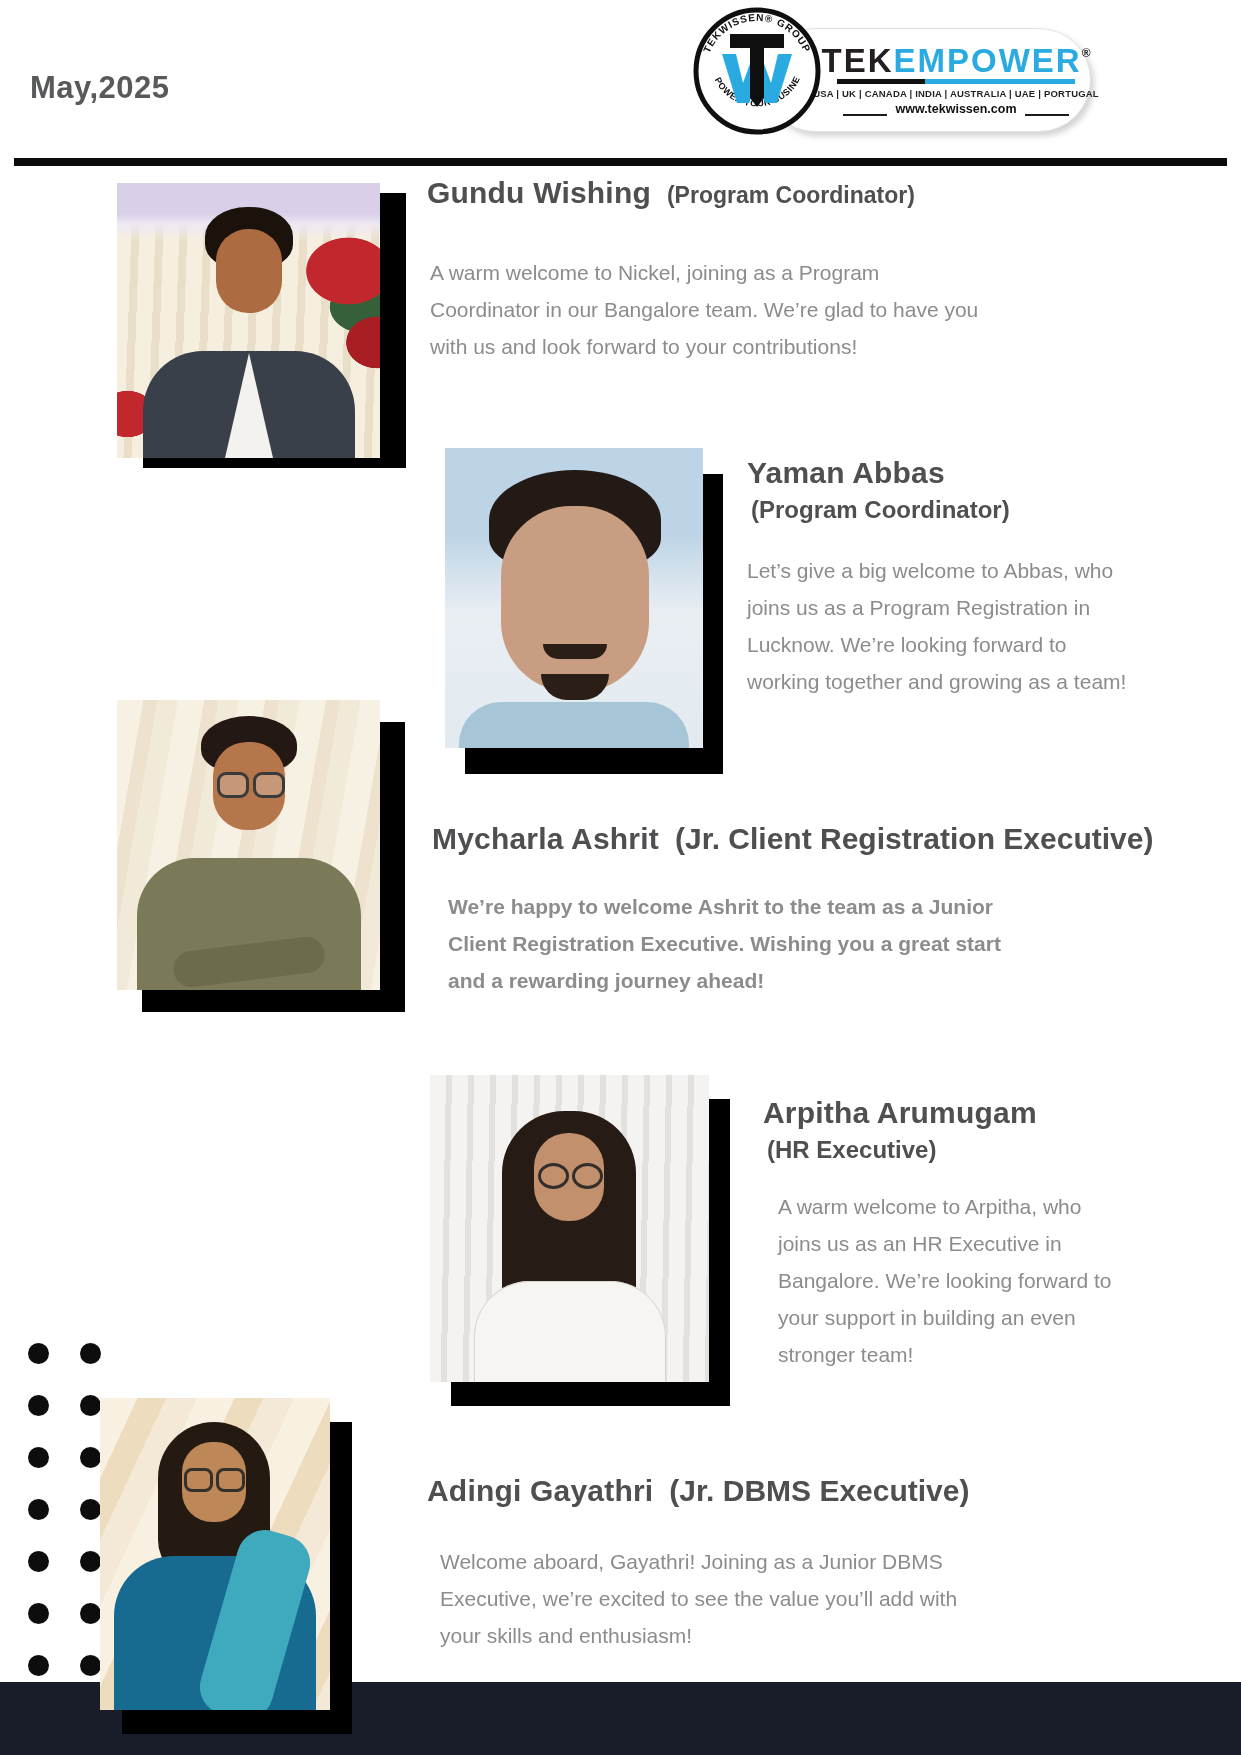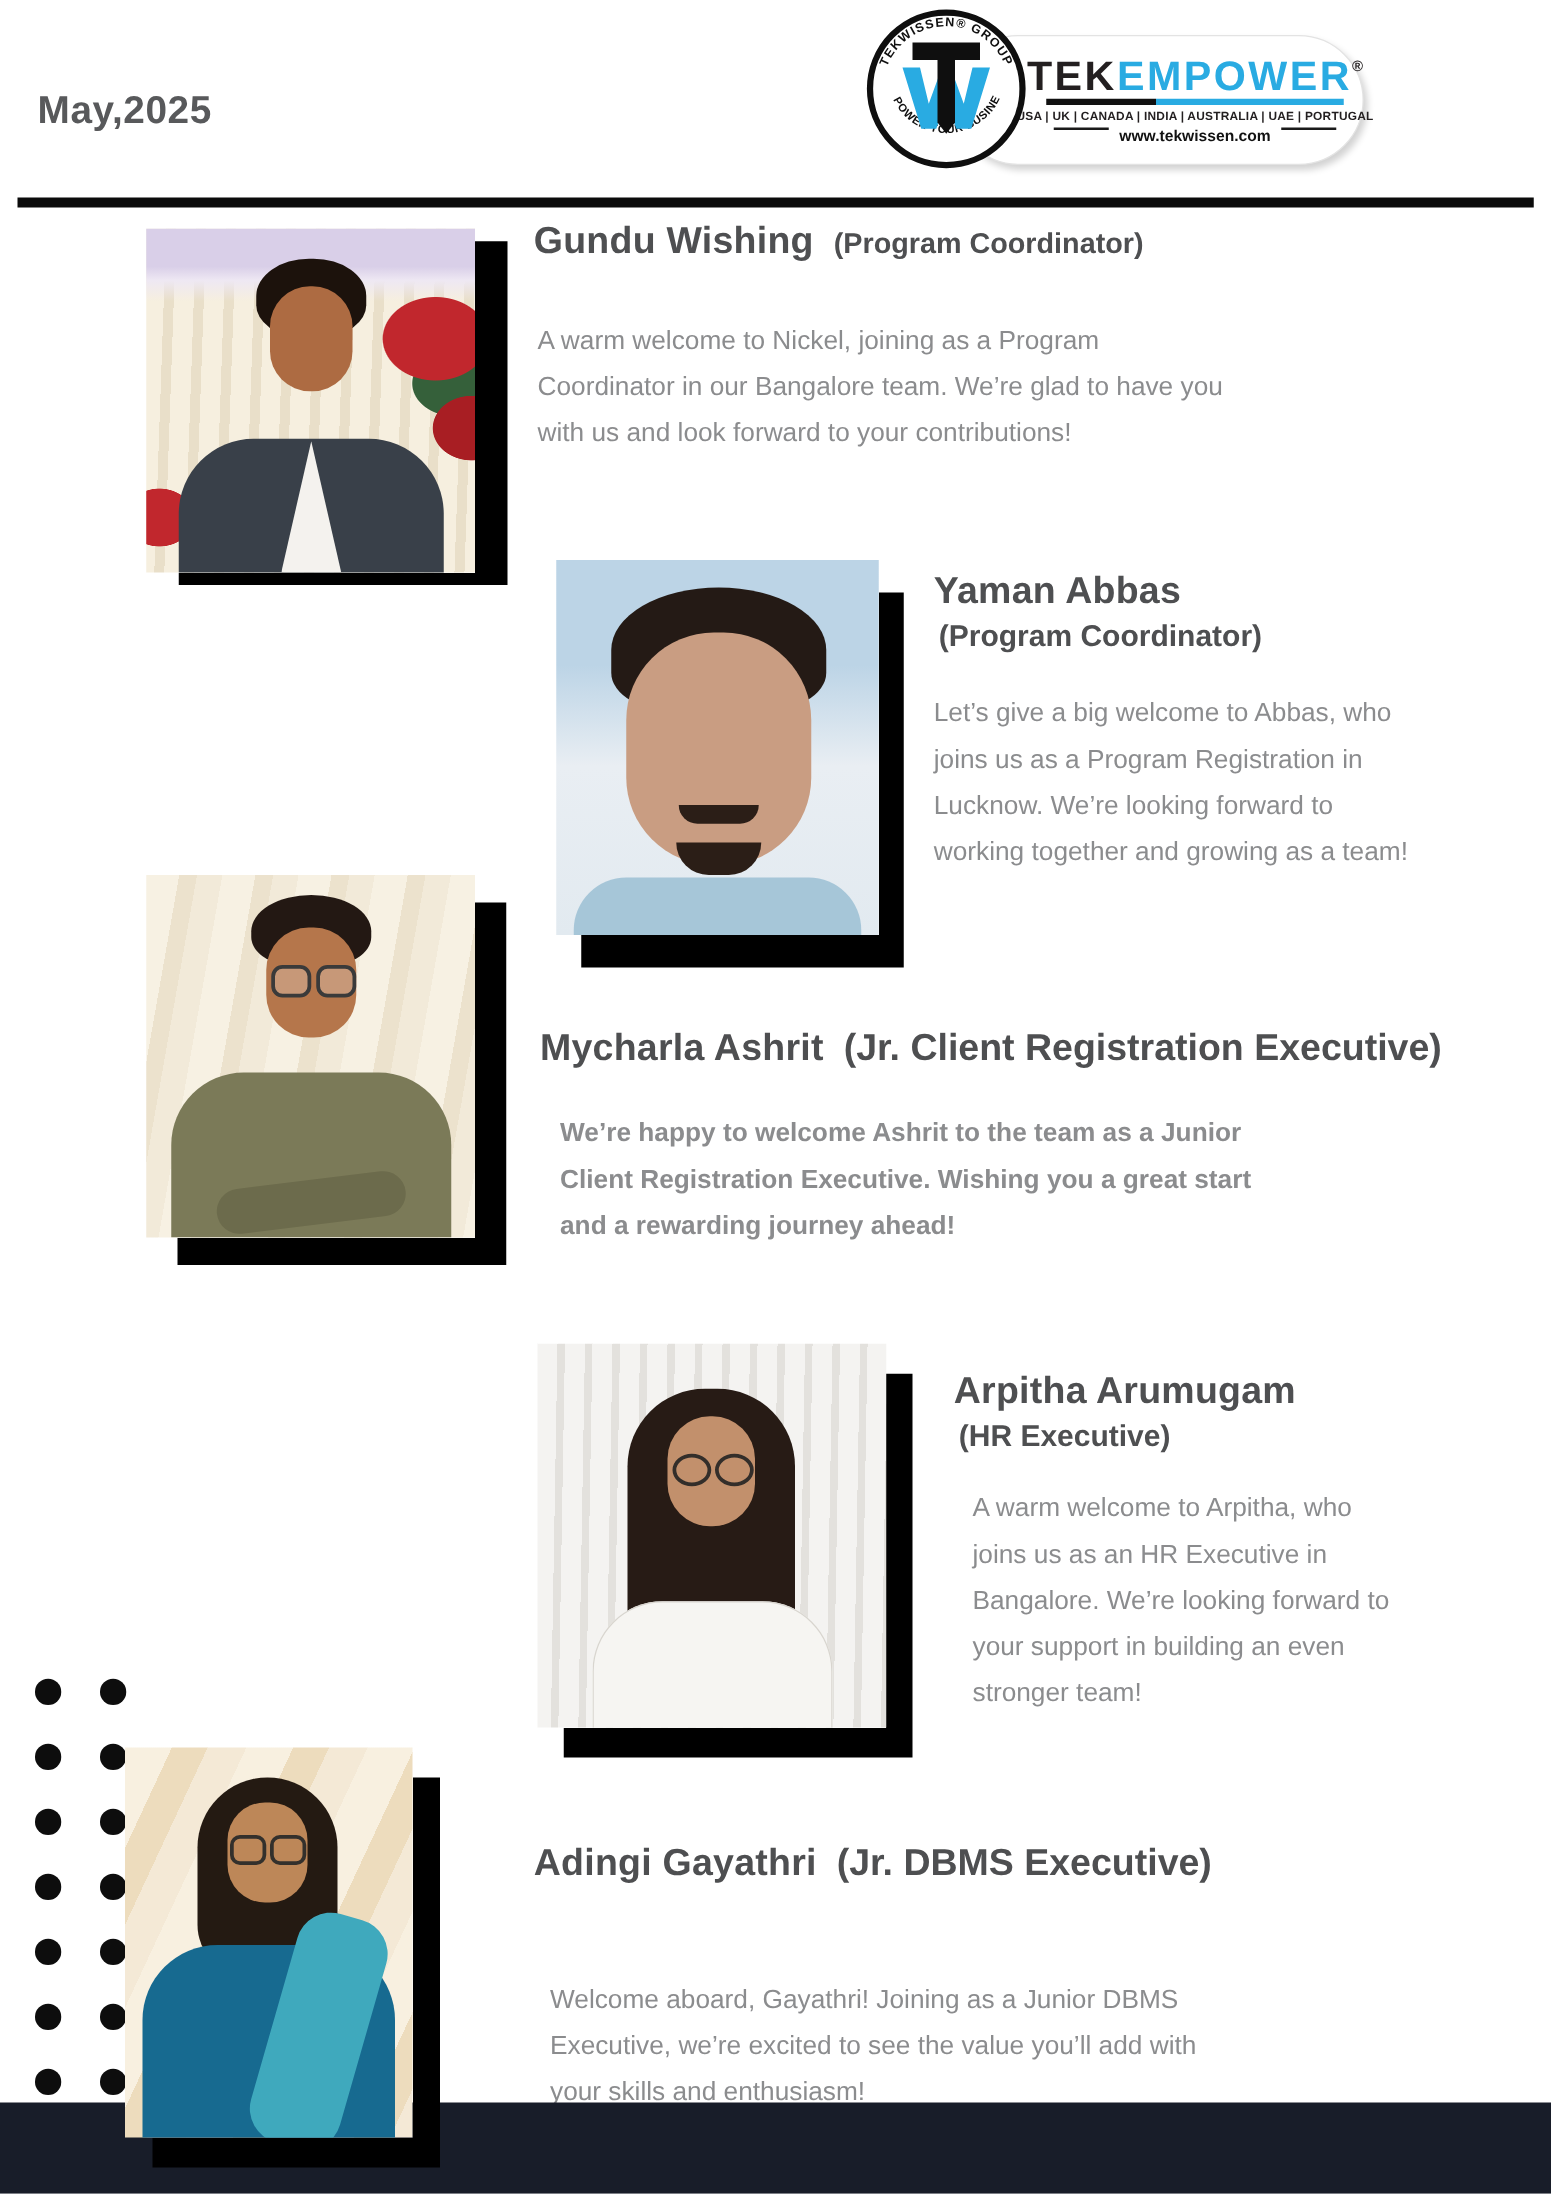"www.tekwissen.com" .site-row { align-items: flex-start -> flex-end }
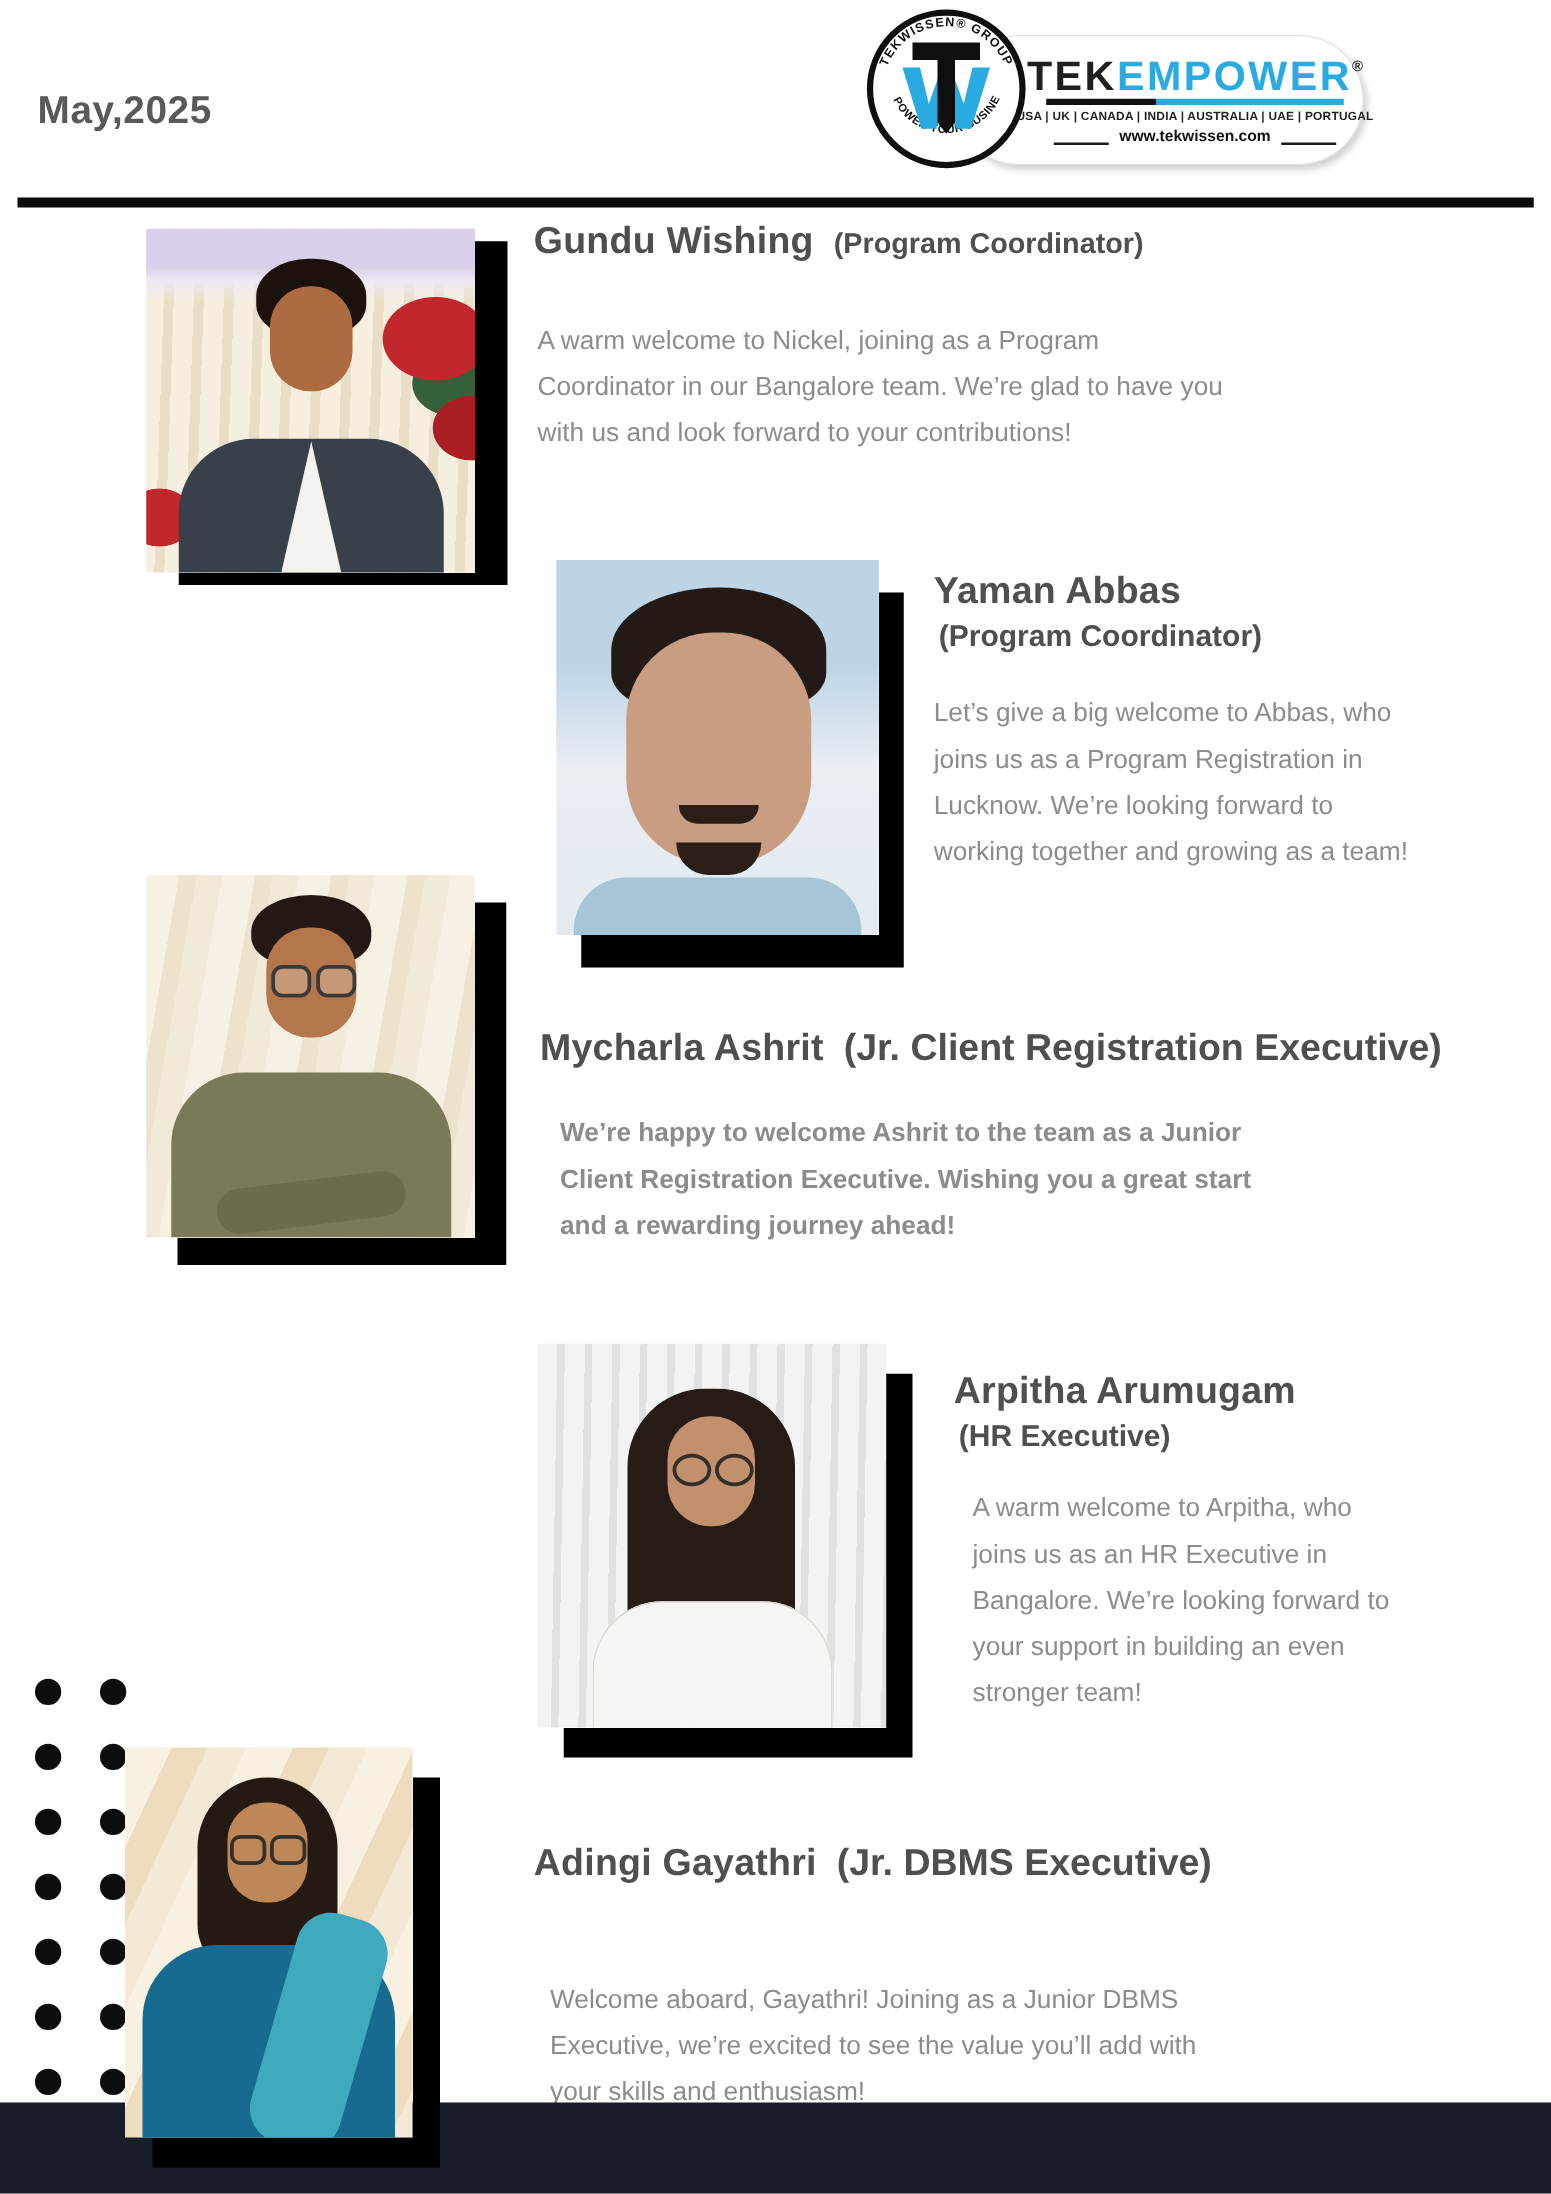"Welcome aboard, Gayathri! Joining as" .m5 { margin-top: 38px -> none }
